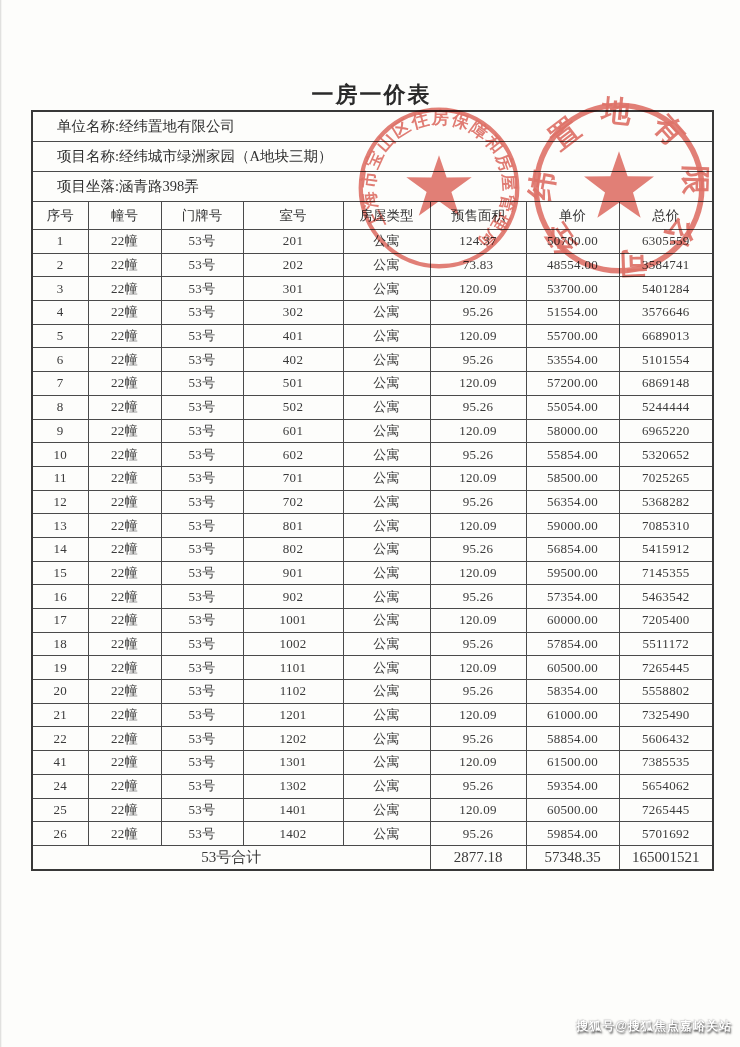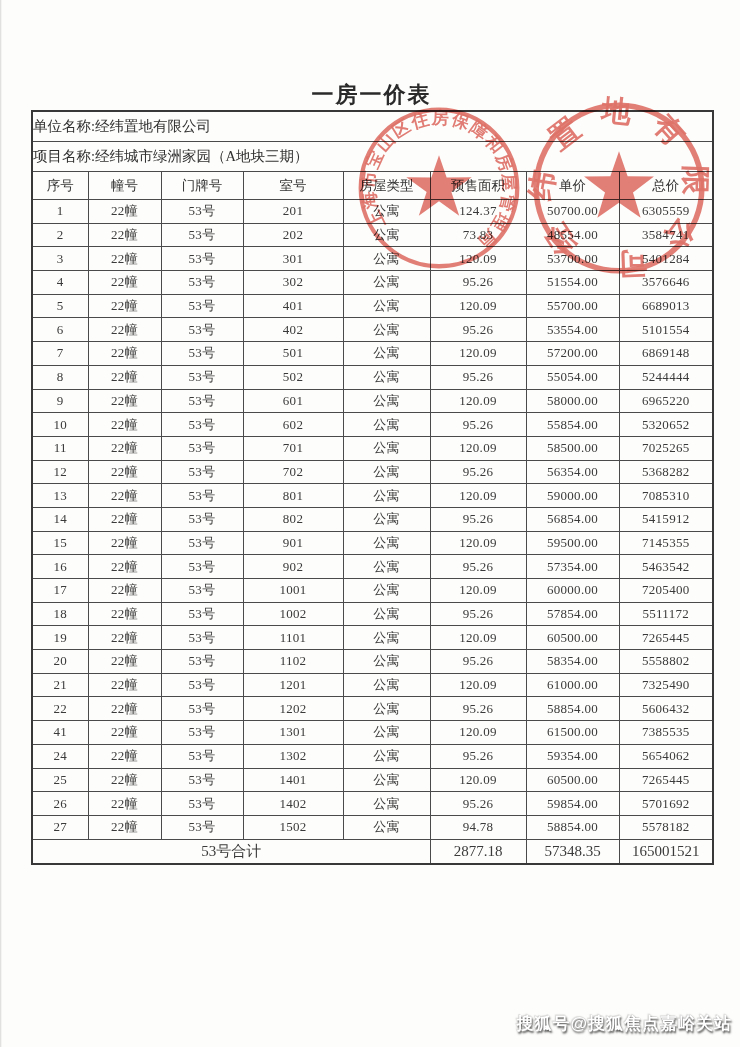"单位名称:经纬置地有限公司" .info-row td { padding-left: 0 -> 24px }
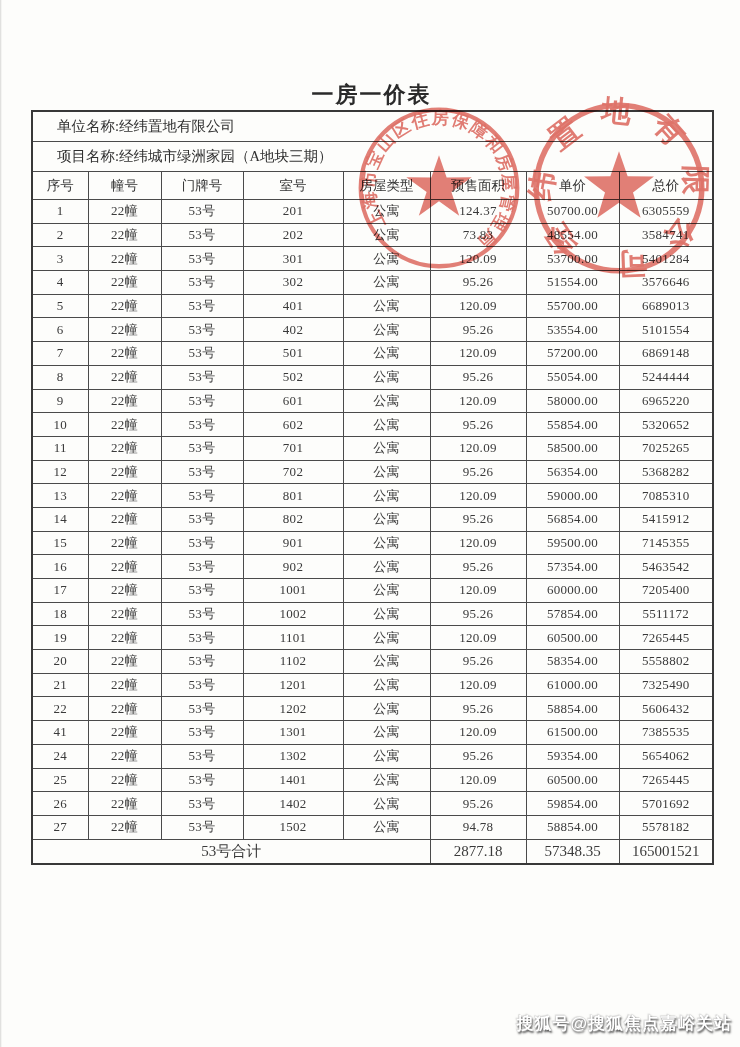"项目坐落:涵青路398弄" tr.info-row { html: none -> <tr> <td>项目坐落:涵青路398弄</td> </tr> }
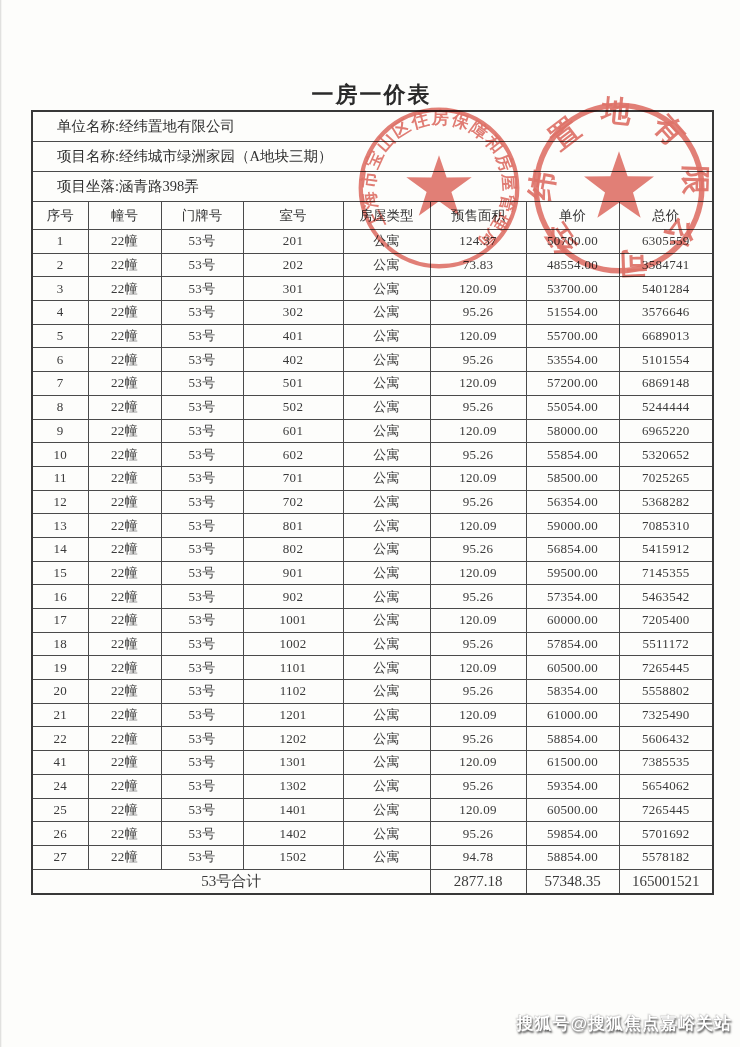"27" tr.data-row { html: <tr> <td>27</td> <td>22幢</td> <td>53号</td> <td>1502</td> <td>公寓</td> <td>94.78</td> <td>58854.00</td> <td>5578182</td> </tr> -> none }
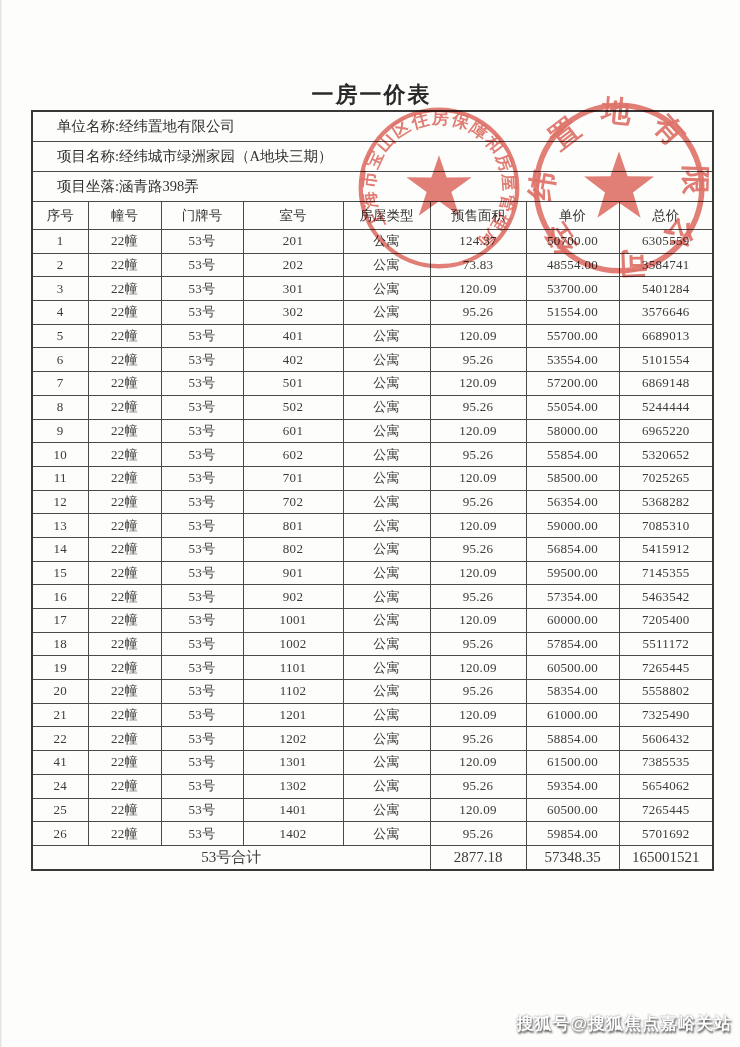"搜狐号@搜狐焦点嘉峪关站" .watermark { font-size: 17px -> 12px }
